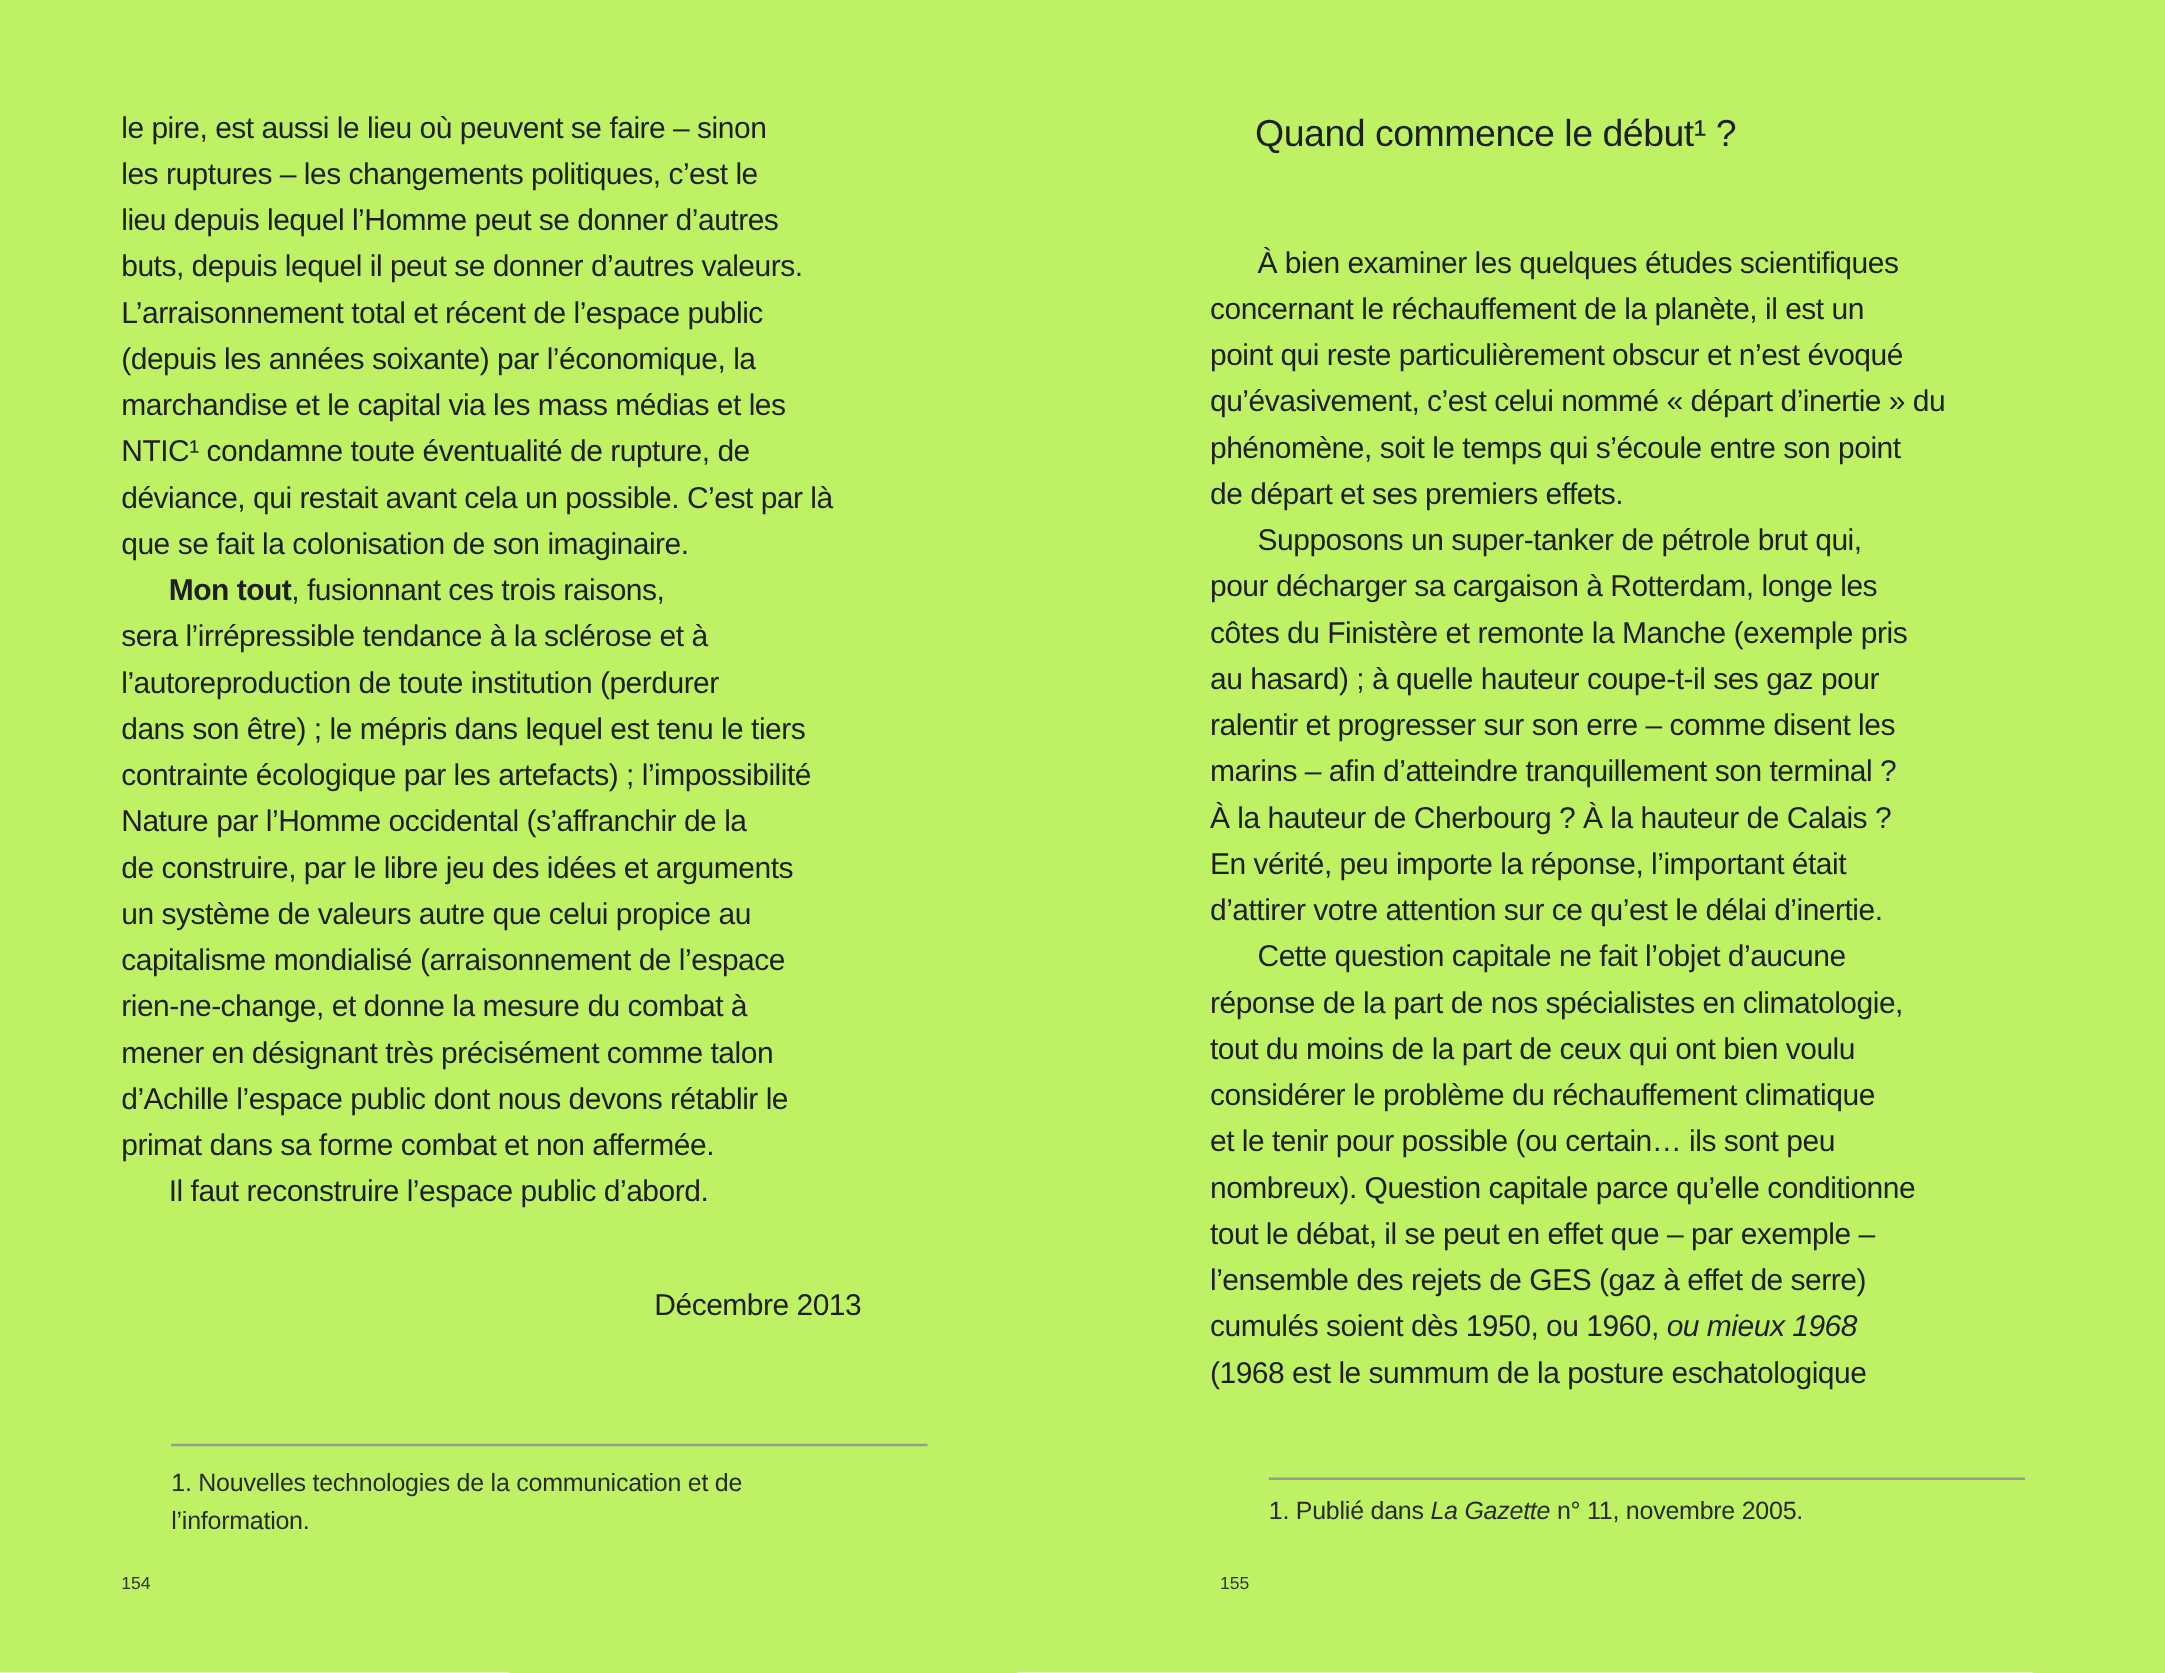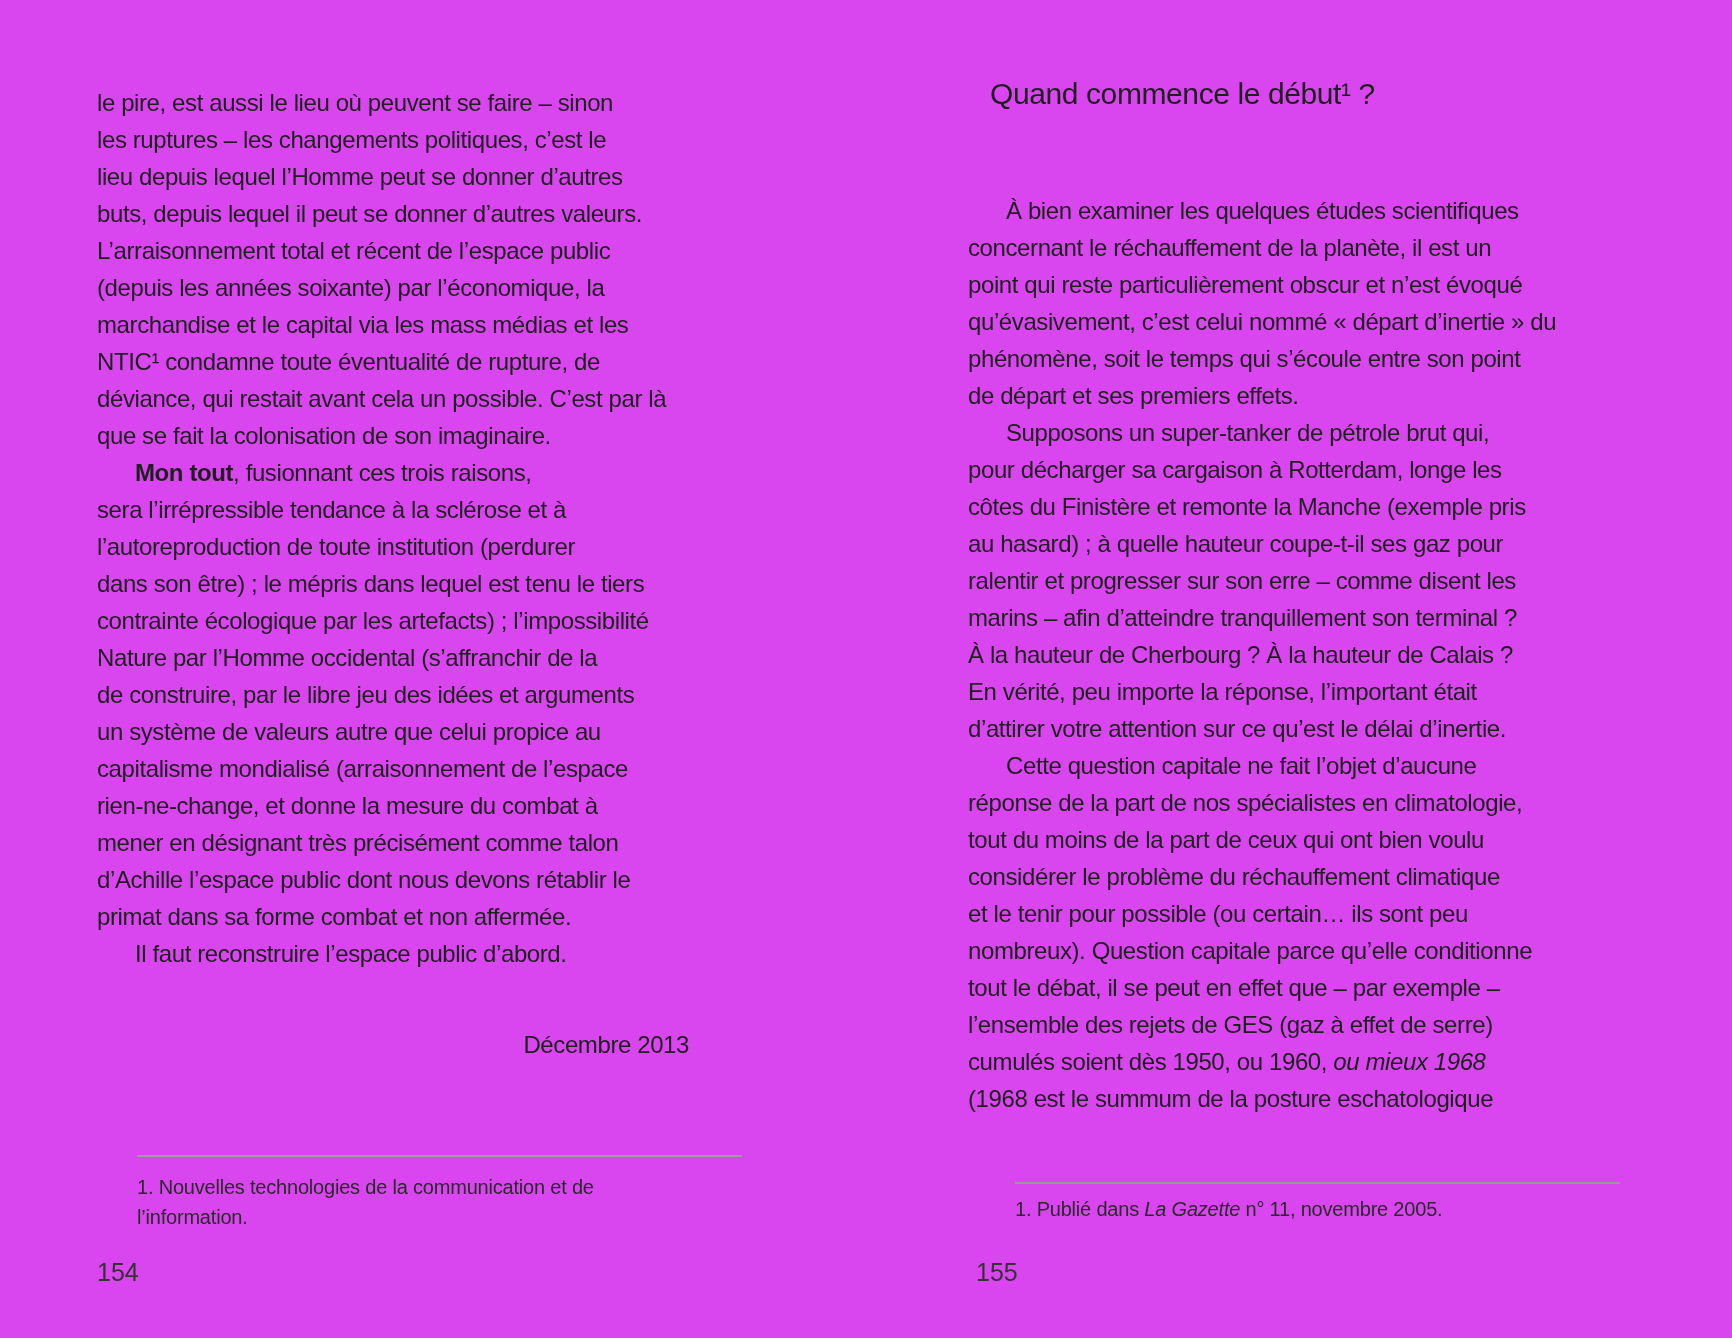"le pire, est aussi le" .sheet { background: #d946ef -> #bef264 }
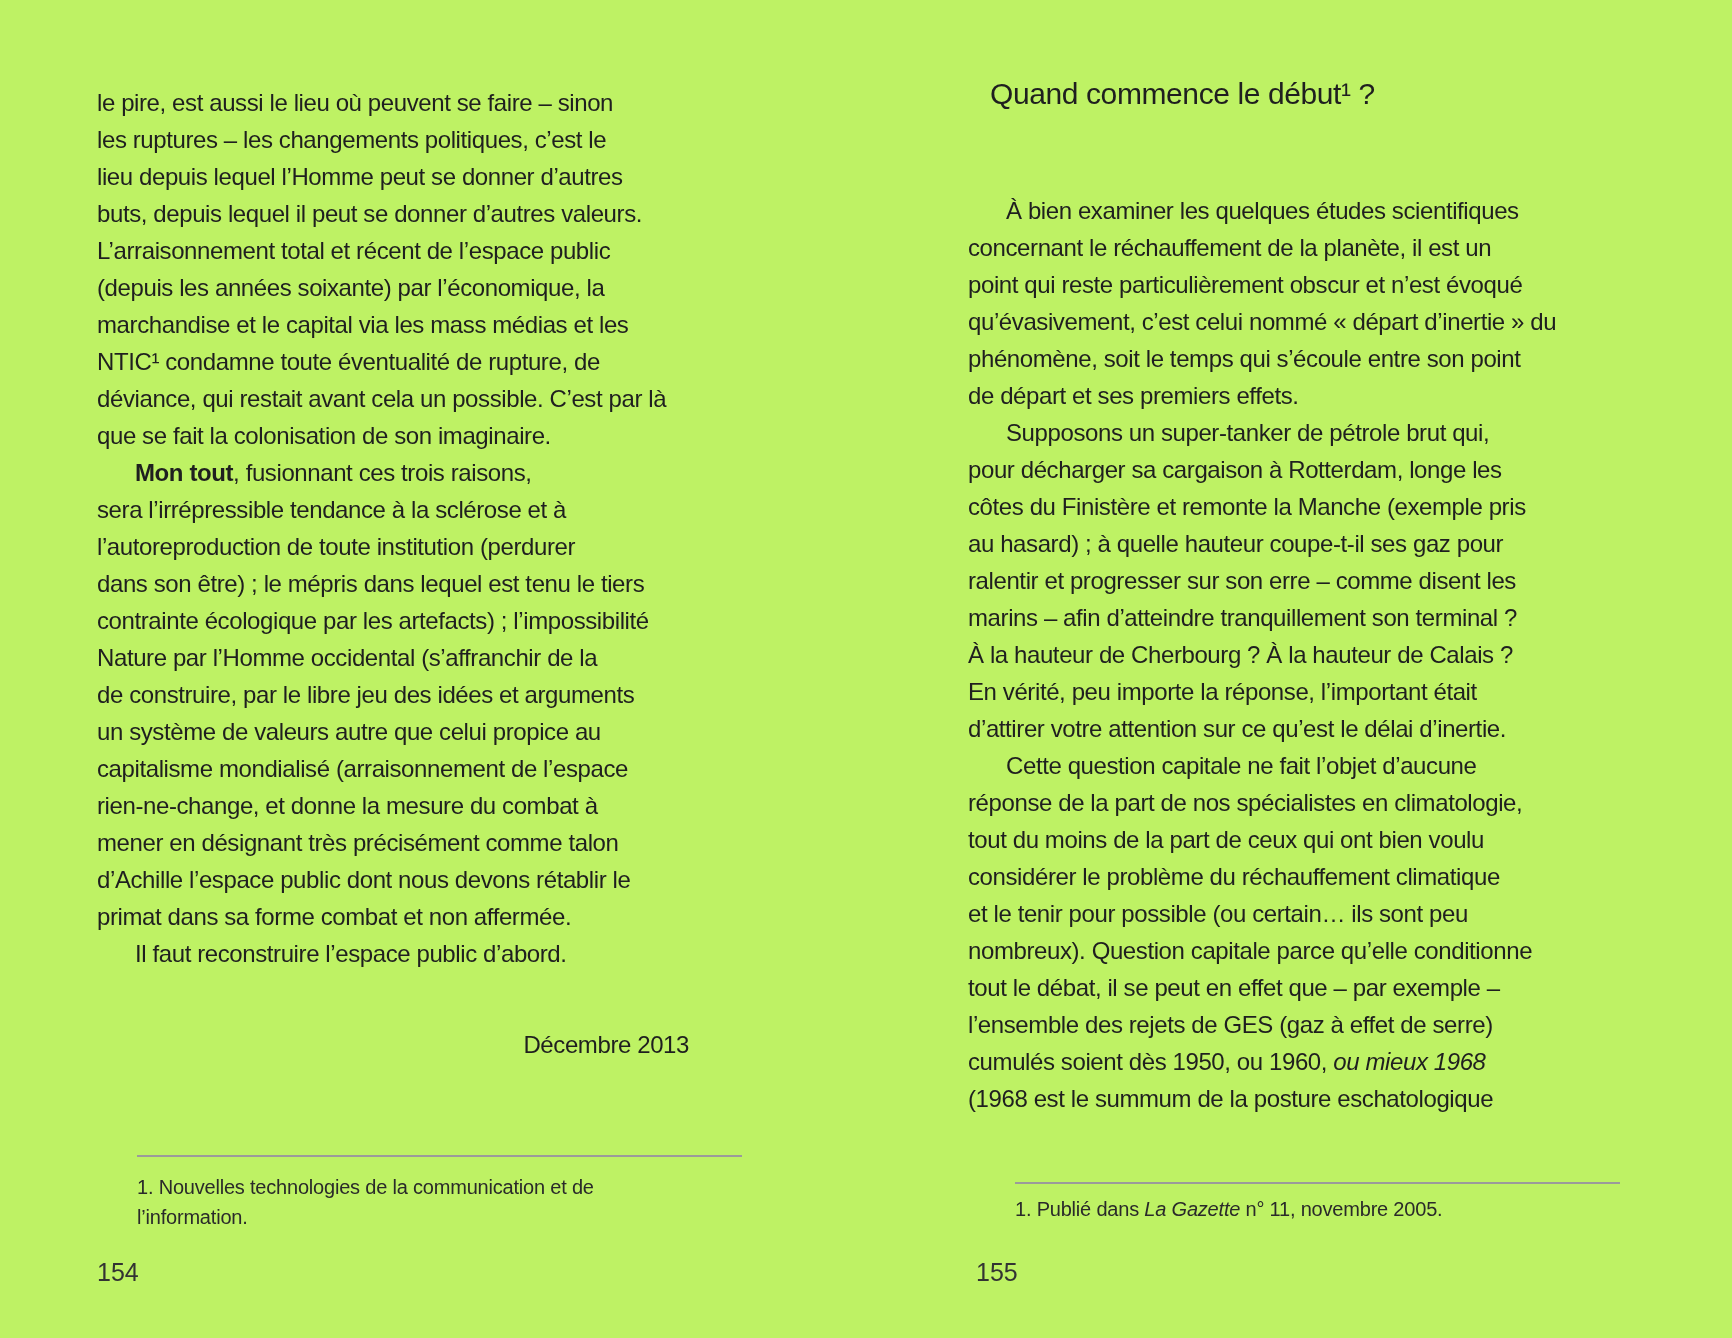"Quand commence le début¹ ?" .chapter-title { margin: 0 -> 14px }
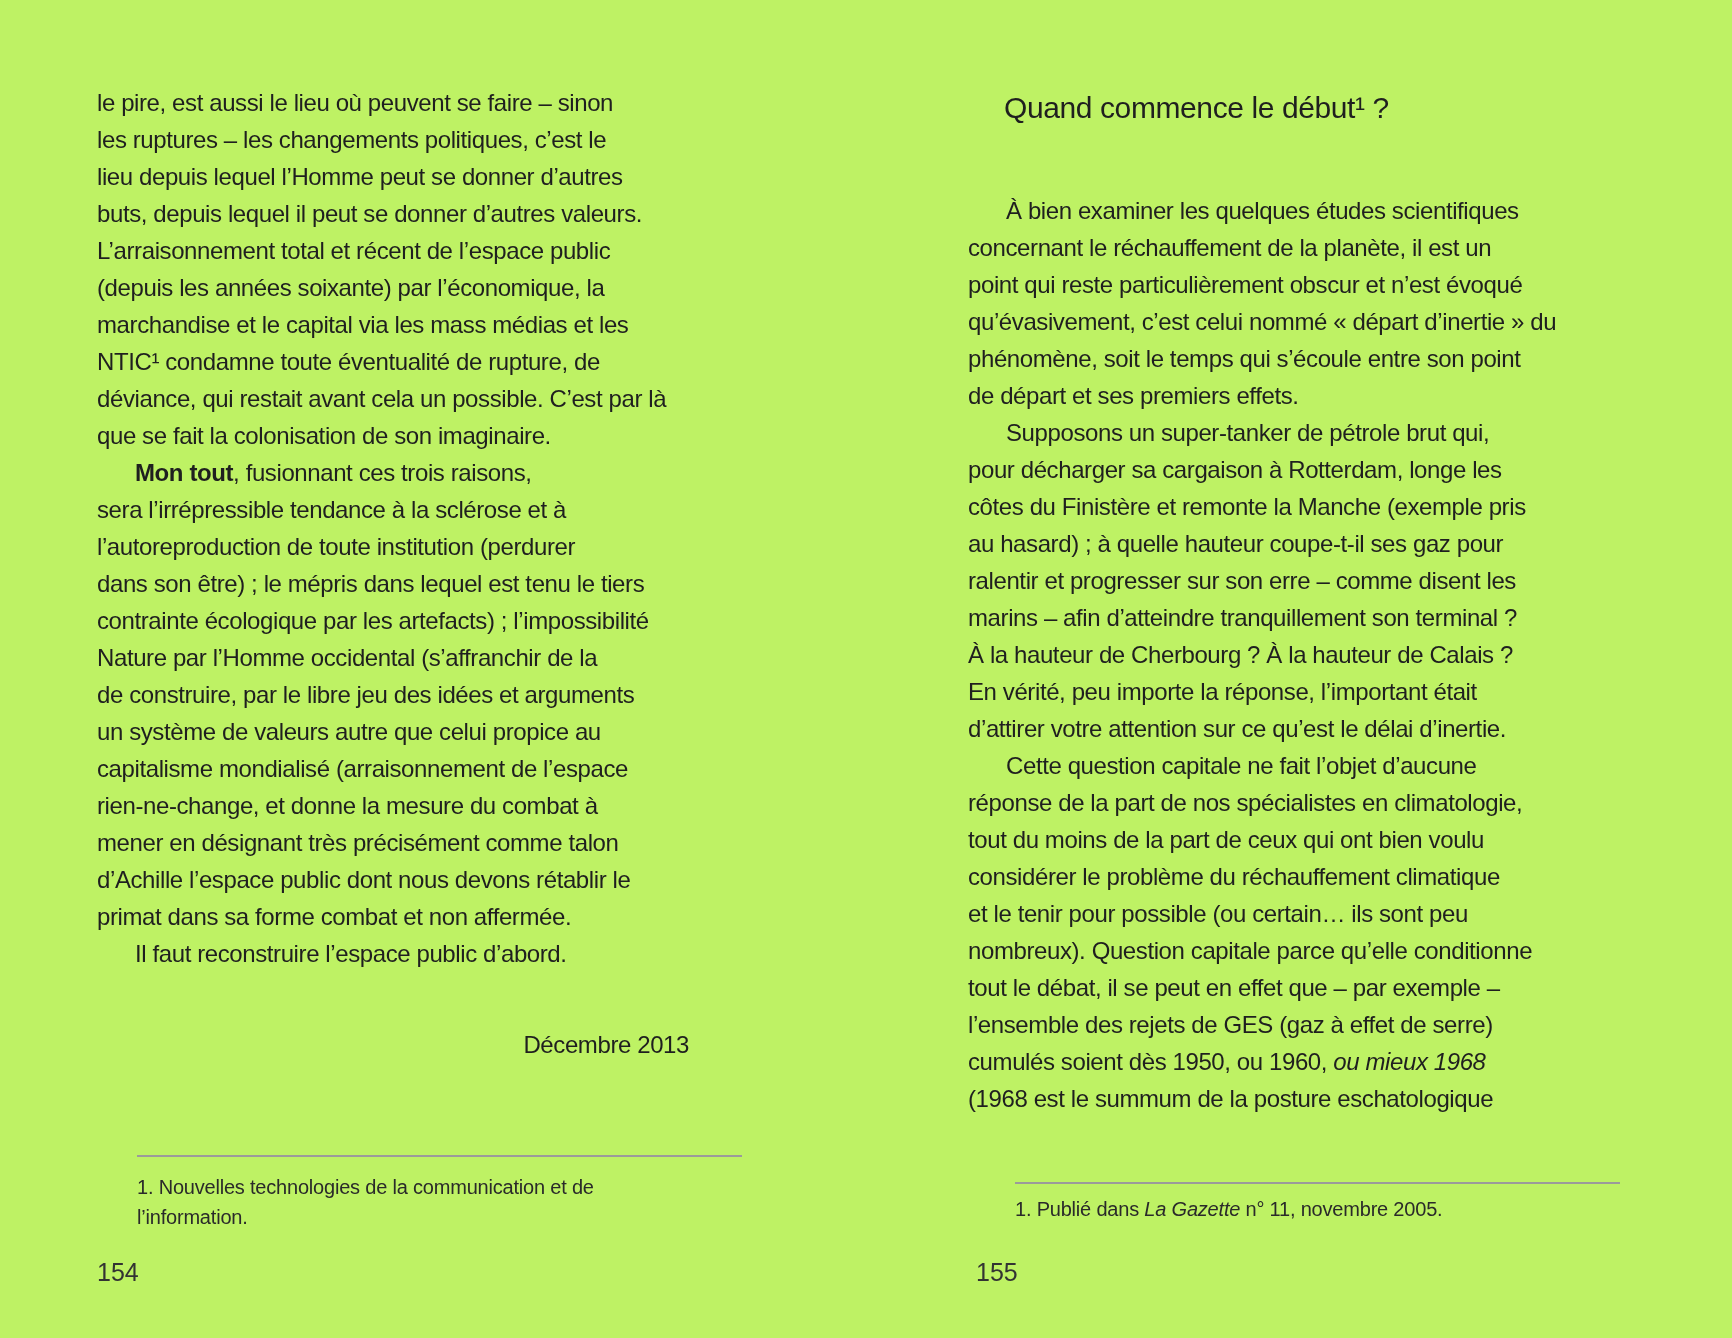"154" .pagenum { font-size: 25px -> 14px }
